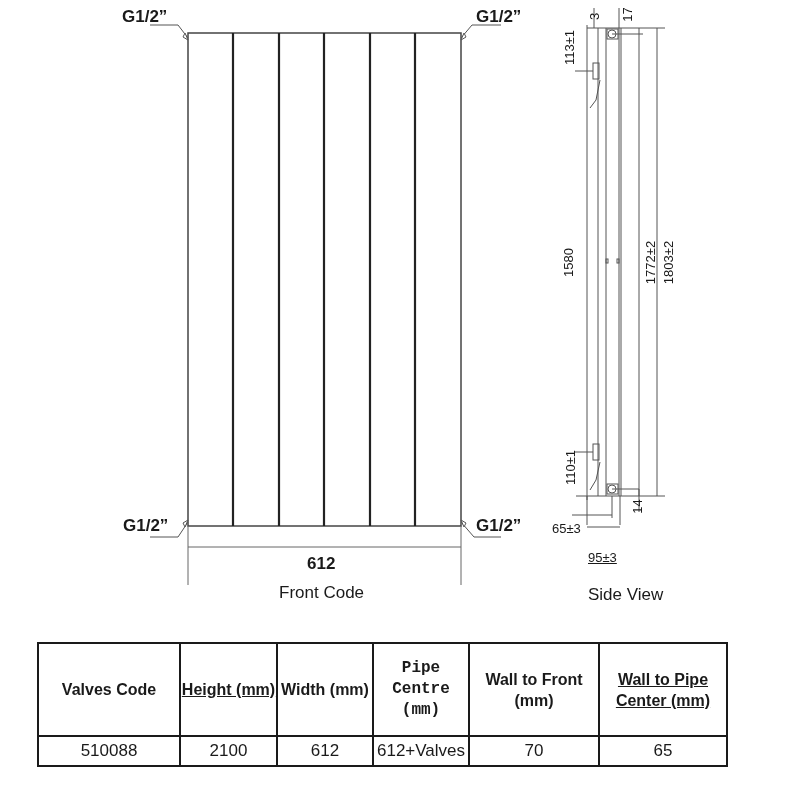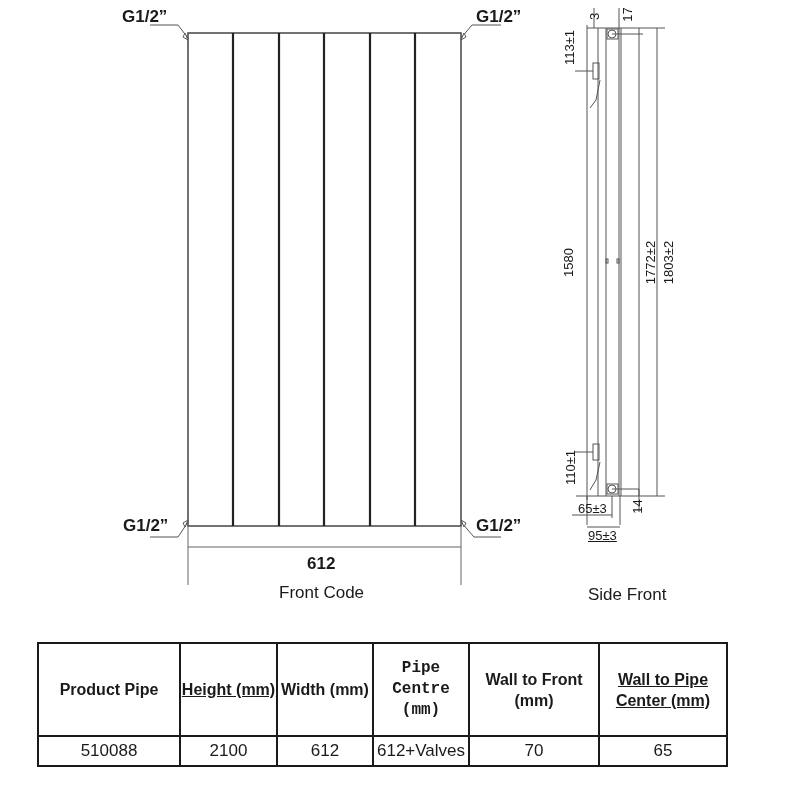"65±3" span.lbl { margin-left: 26px -> none; top: 502px -> 522px }
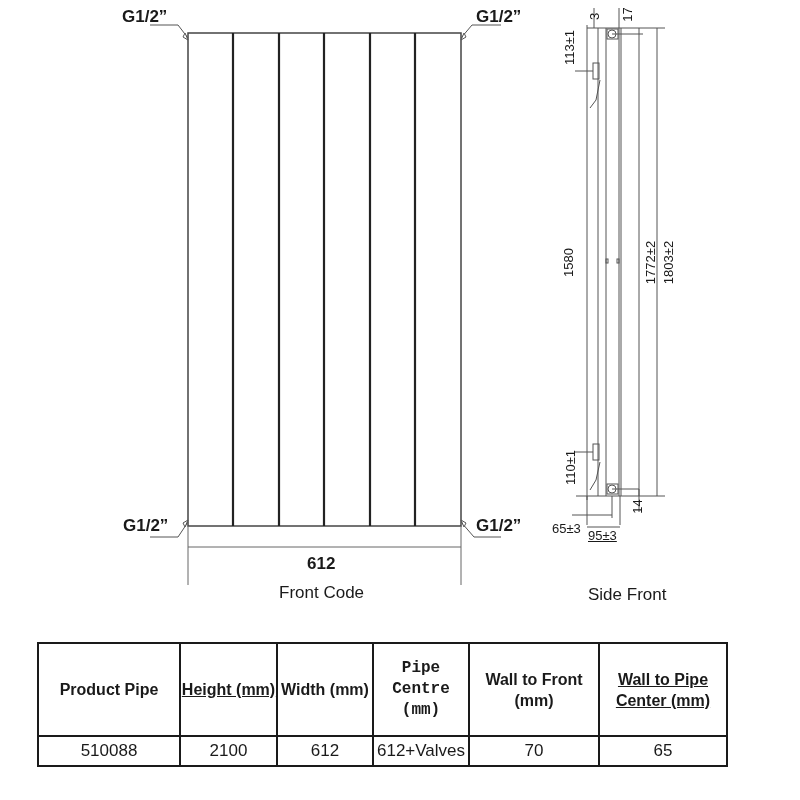"95±3" span.lbl { top: 529px -> 551px }
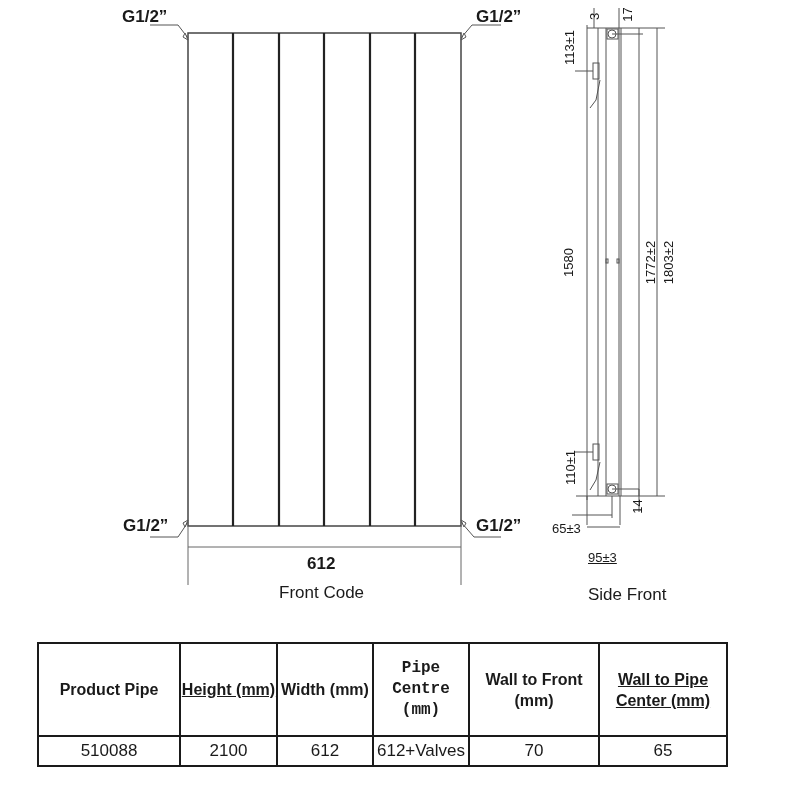"Side Front" span.lbl { text: Front -> View }
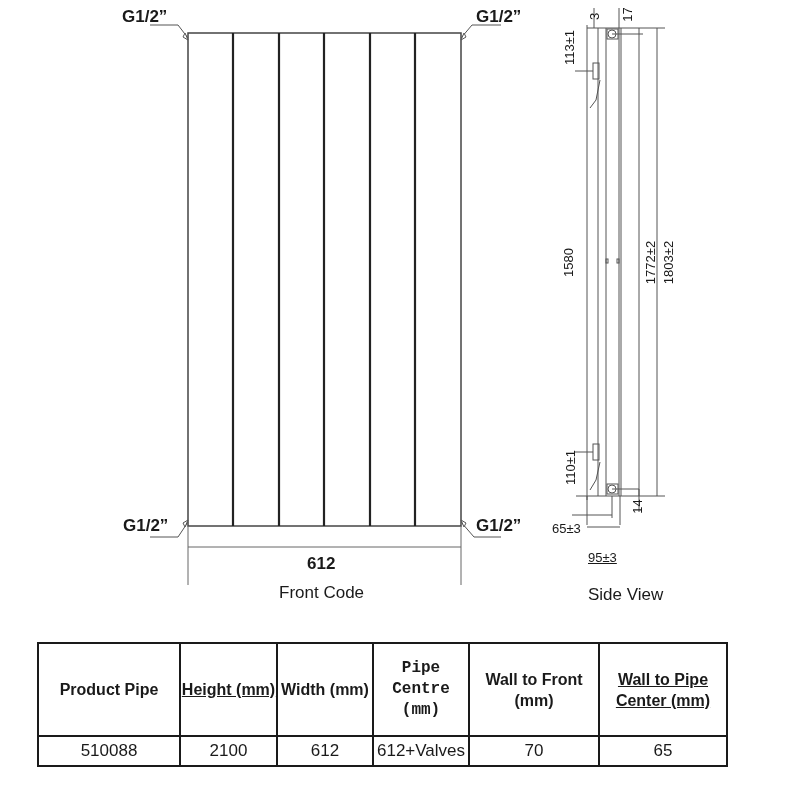"Product Pipe" th.c1 { text: Product  Pipe -> Valves  Code }
